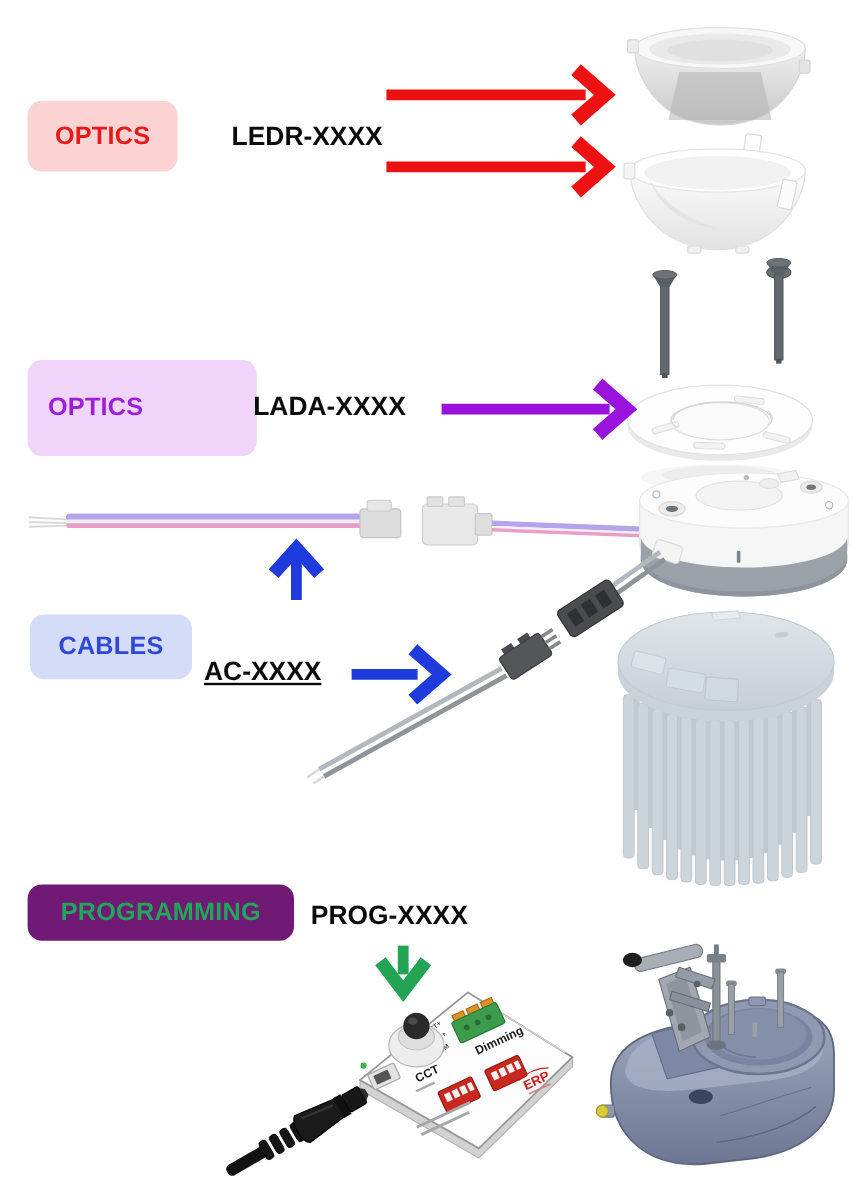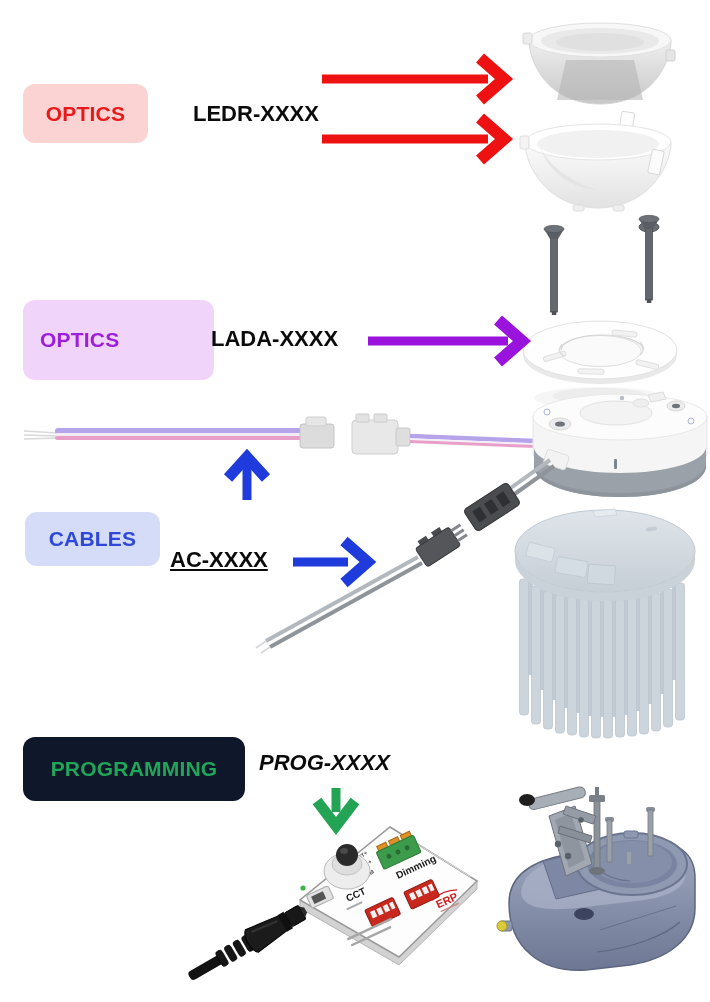"PROGRAMMING" .p-prog { background: #0f172a -> #701a75; height: 64px -> 47px }
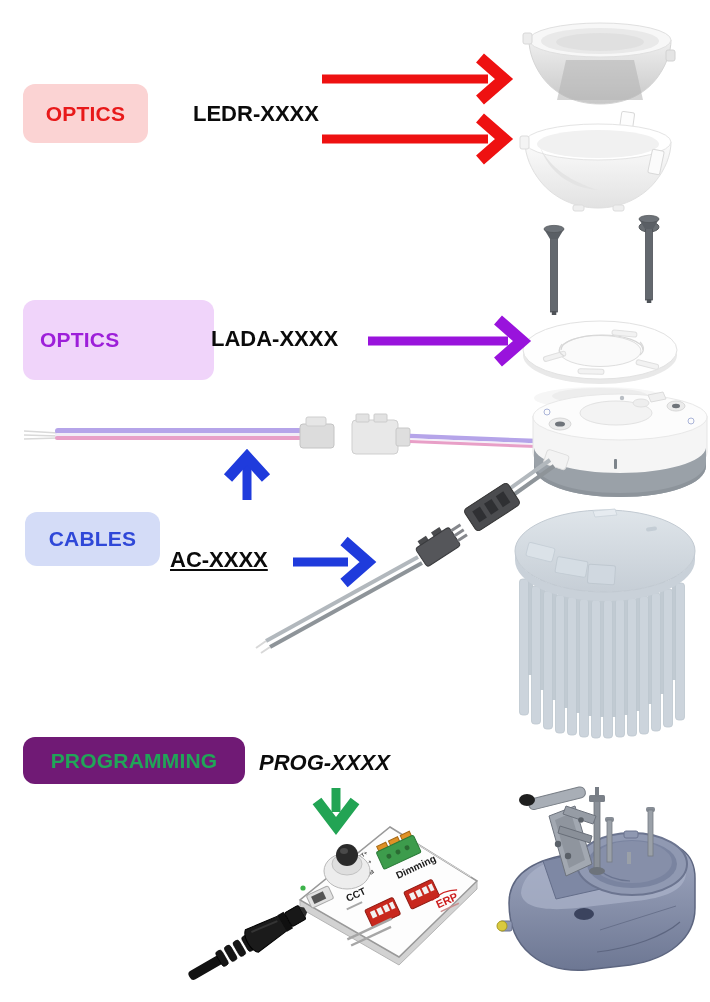"PROG-XXXX" .pn-prog { font-style: italic -> none }
